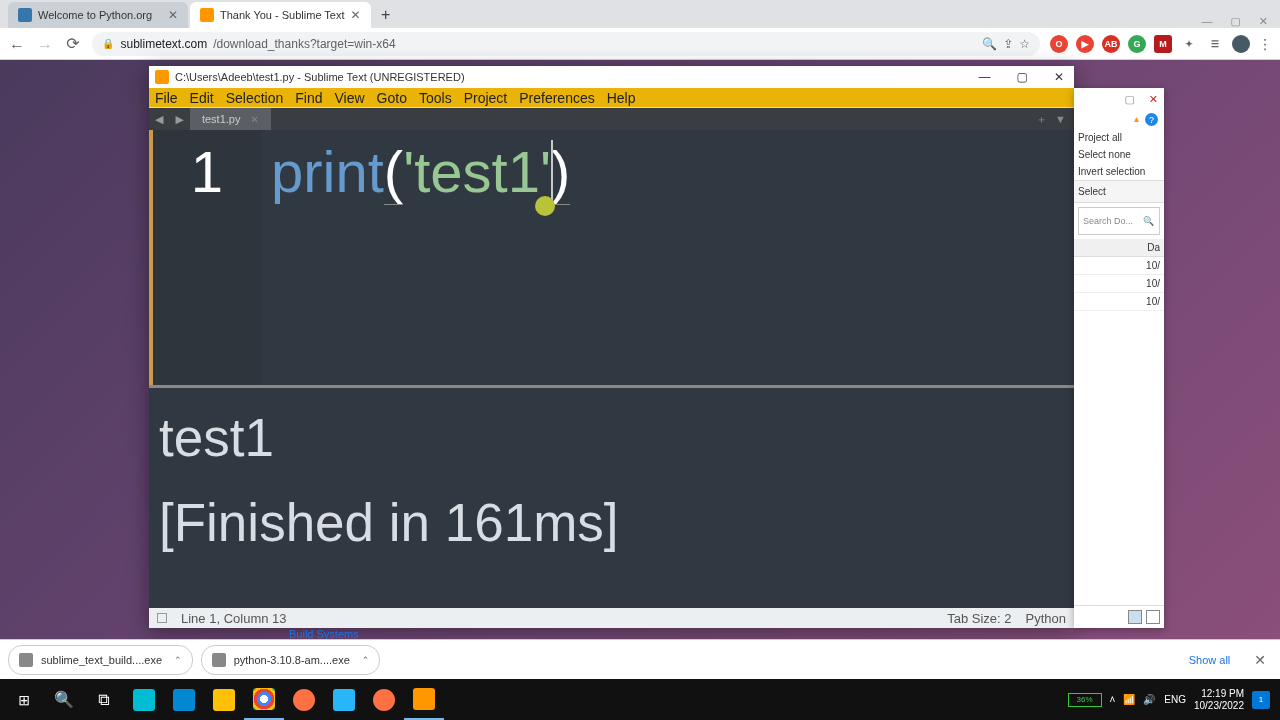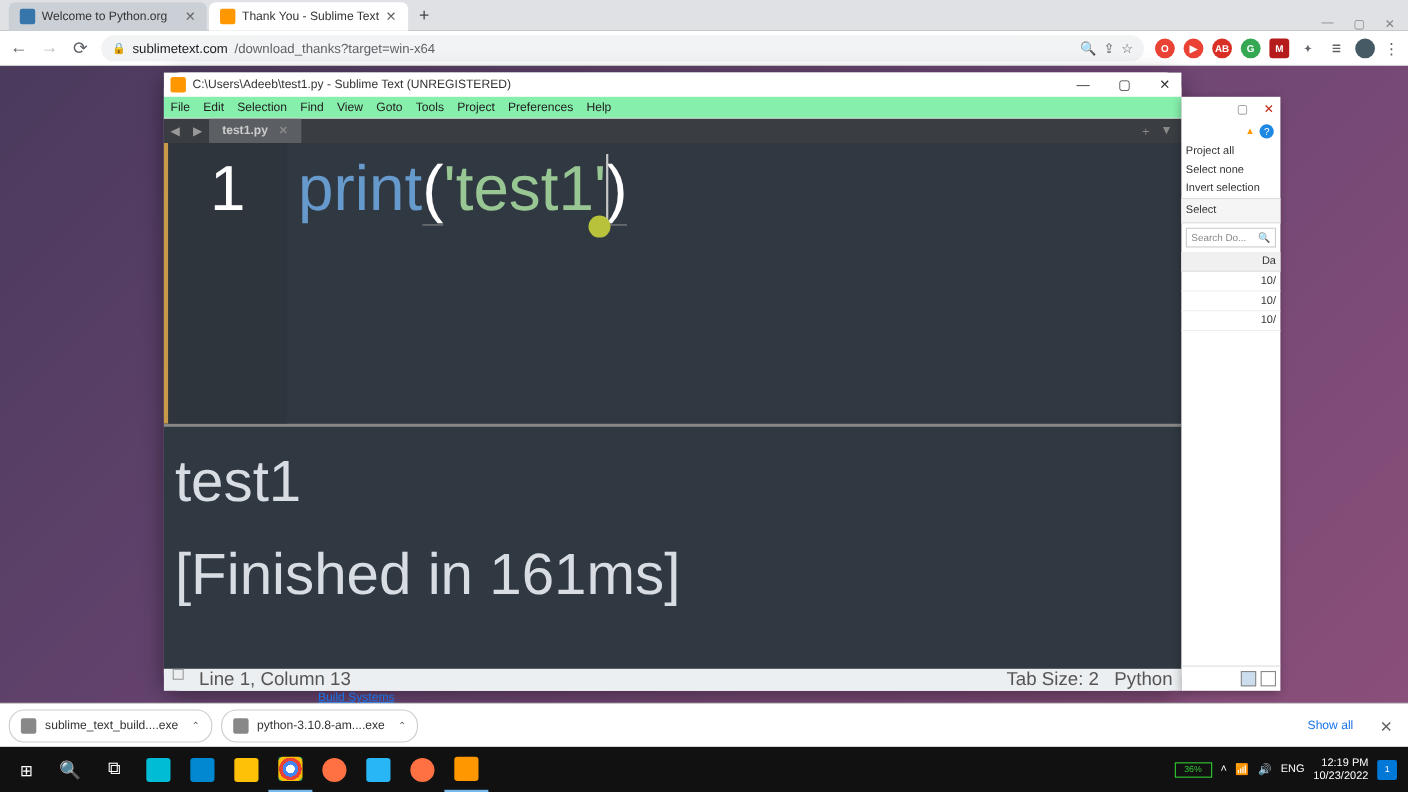"C:\Users\Adeeb\test1.py - Sublime Text" .sublime-win { border-radius: 15px -> none }
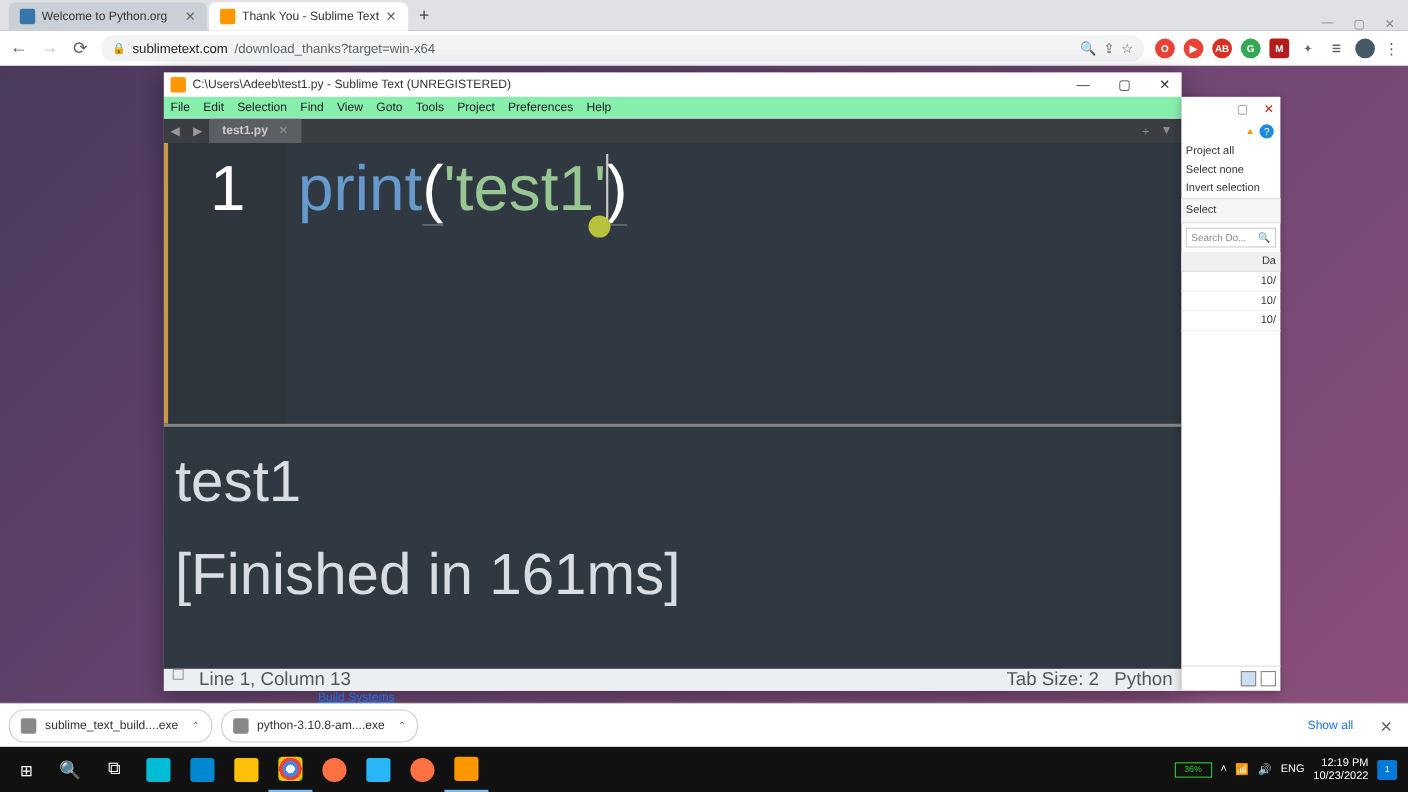"File" .sublime-menu { background: #86efac -> #eab308; font-size: 11px -> 14px }
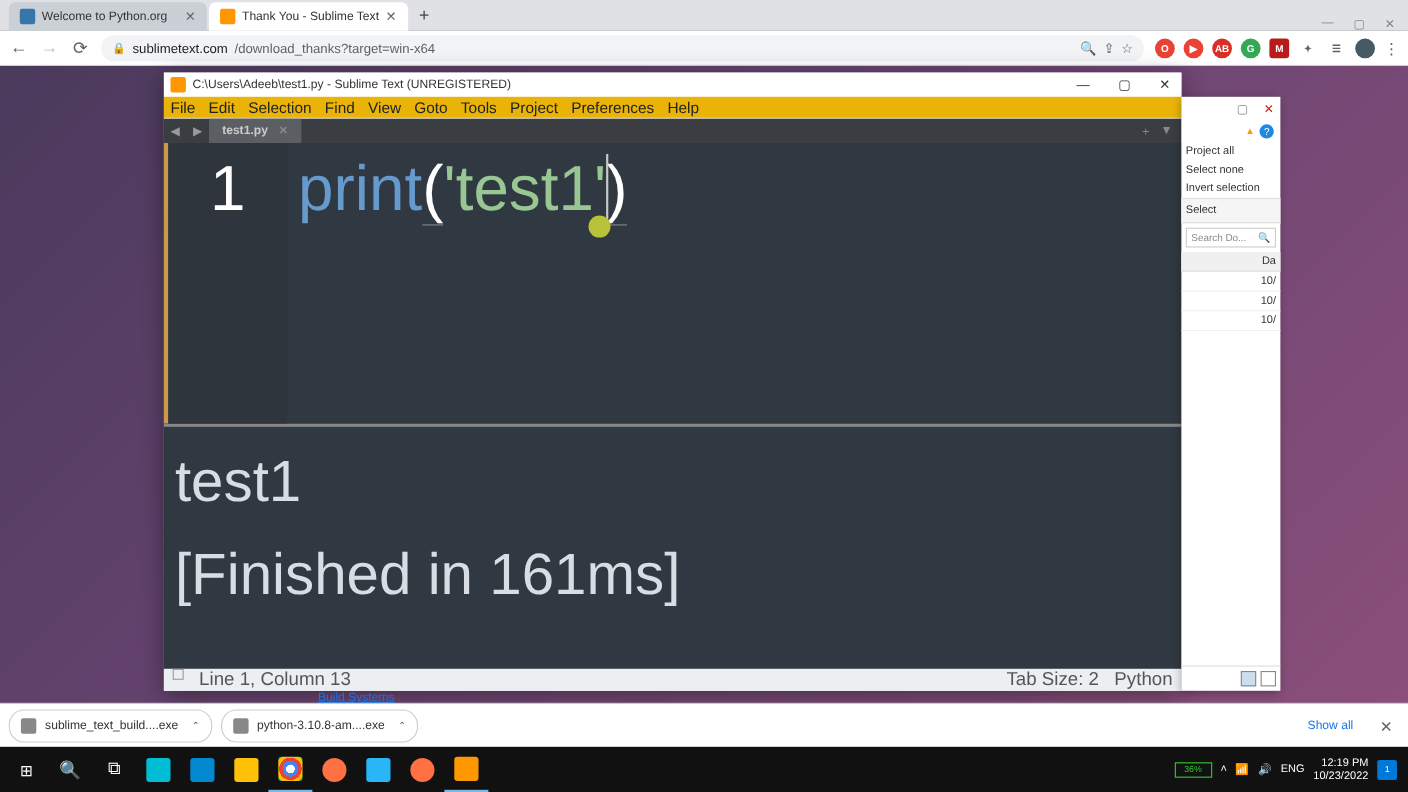"test1.py" .sublime-tab { font-weight: bold -> none }
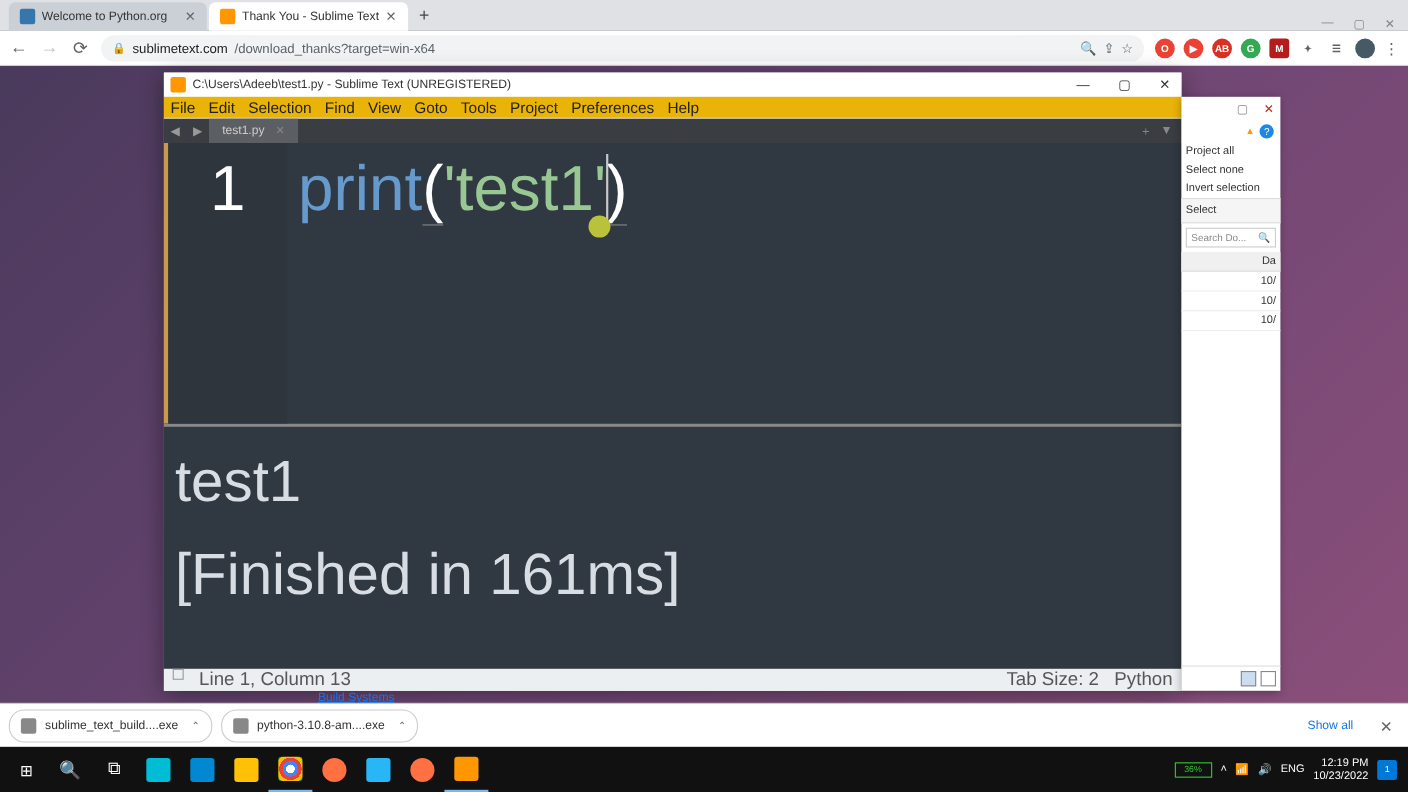"Search Do..." .side-panel .sp-search { height: 18px -> 28px }
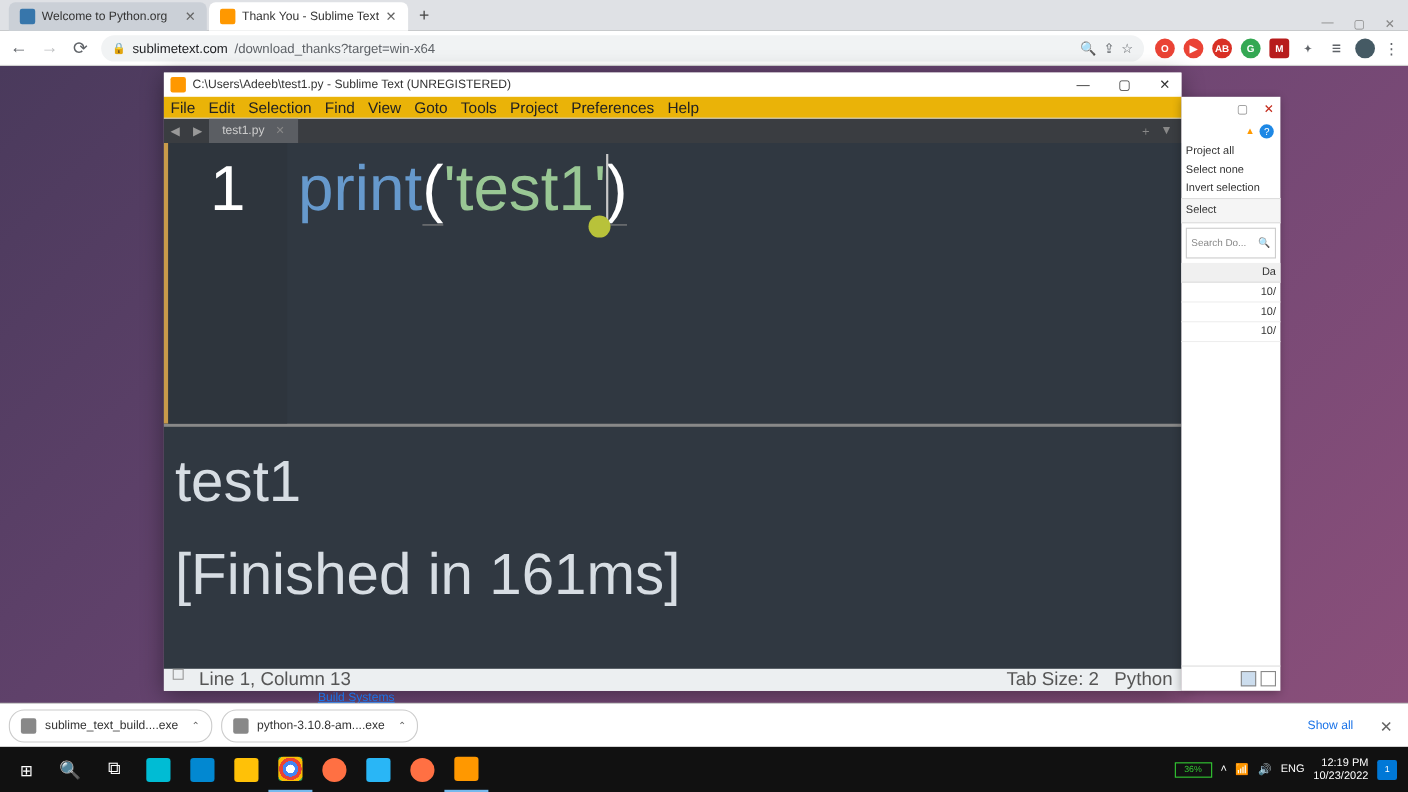"Line 1, Column 13" .sublime-status { align-items: flex-start -> center; font-size: 17px -> 13px }
